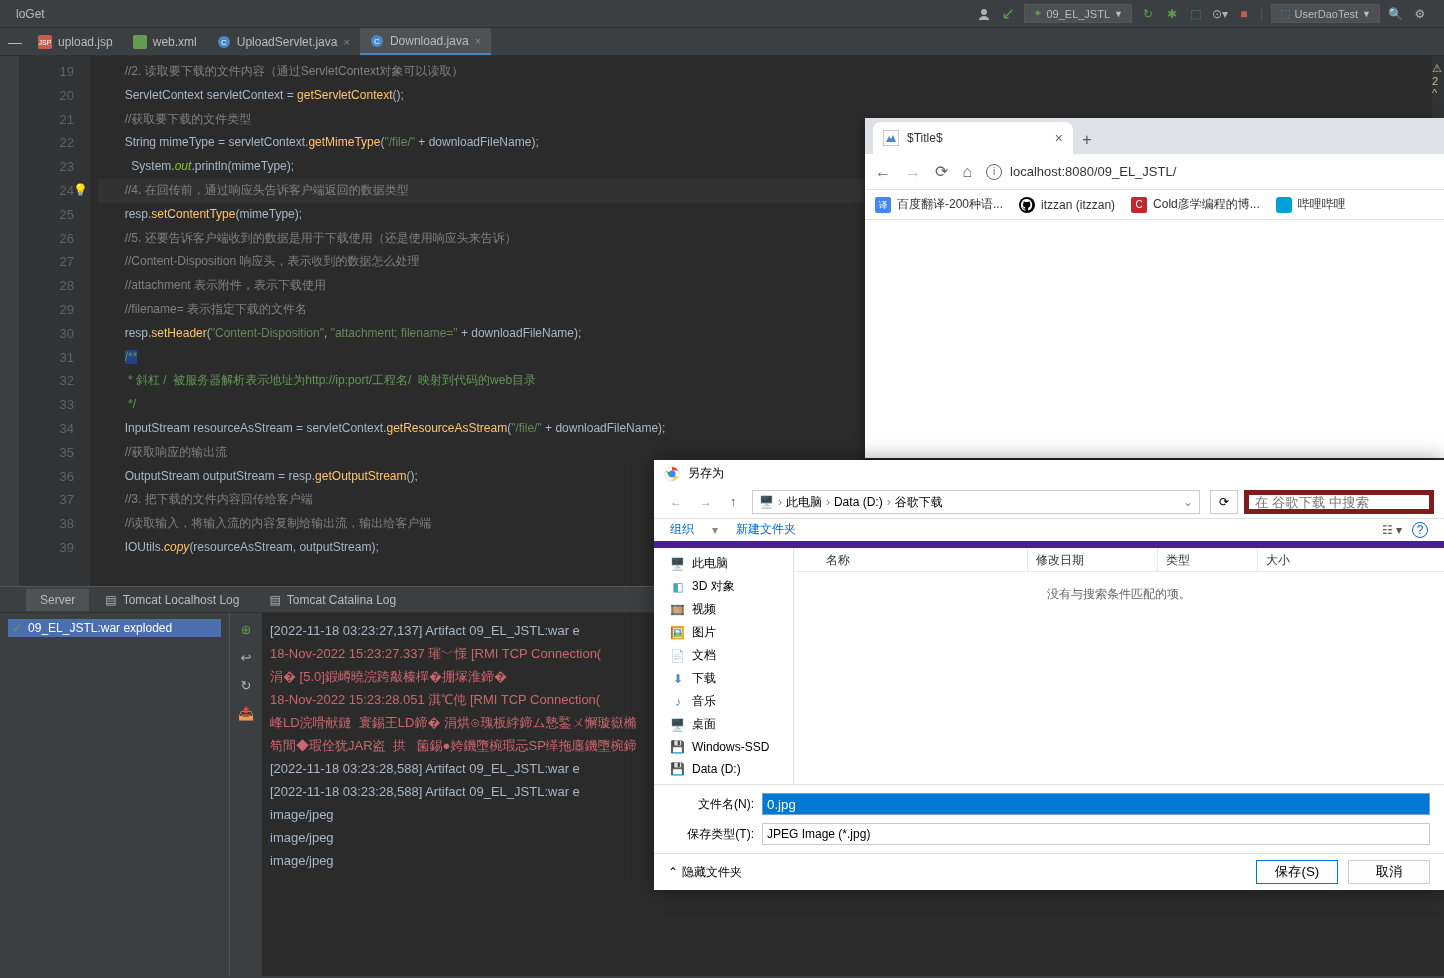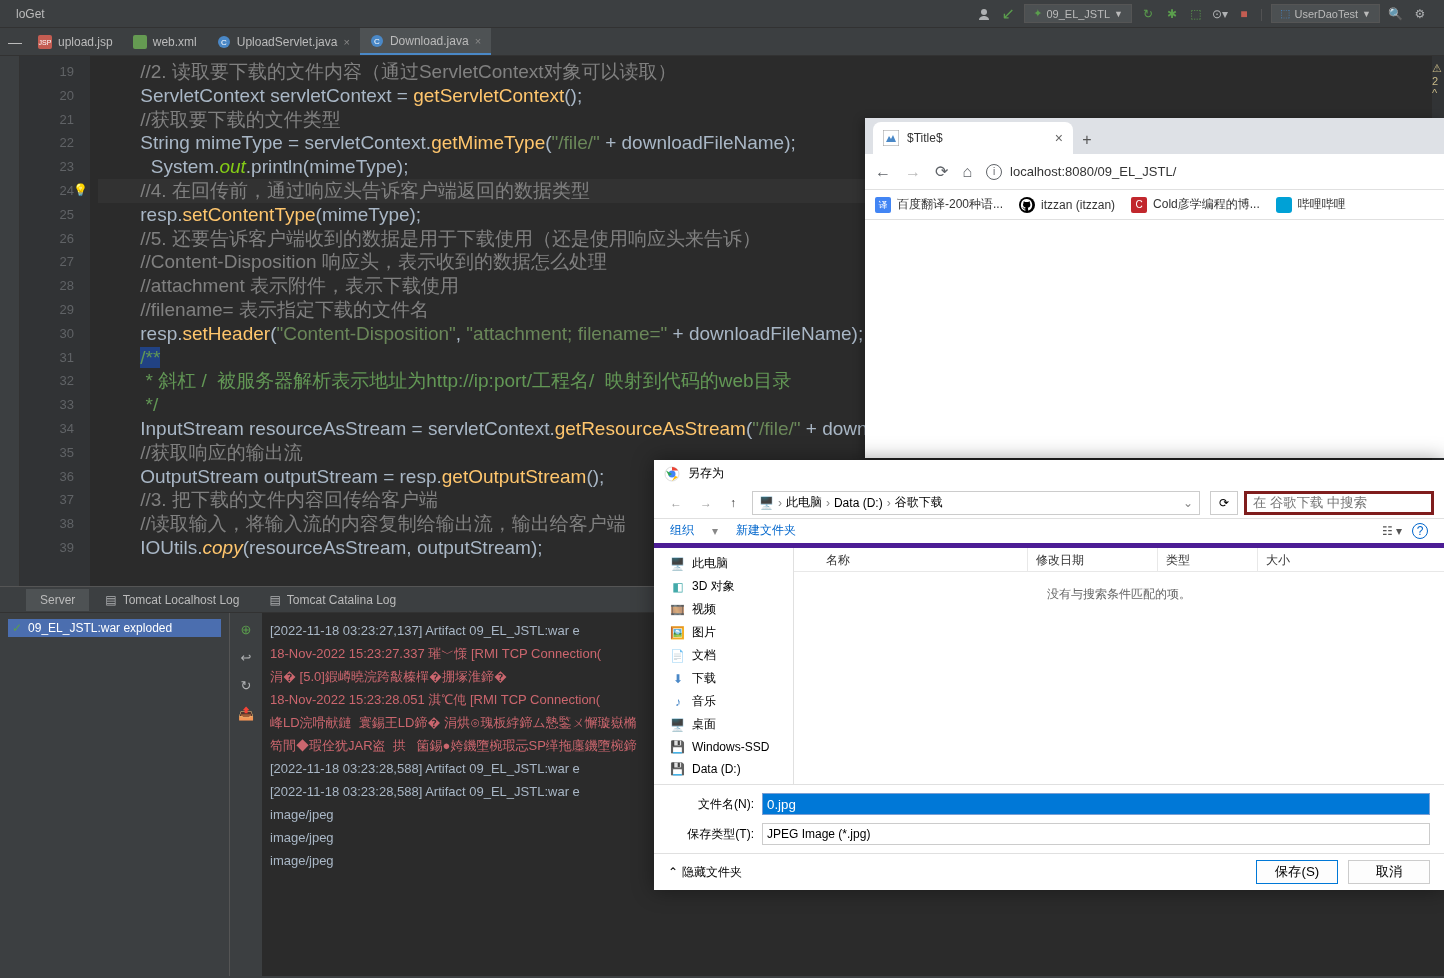"//2. 读取要下载的文件内容（通过ServletContext对象可以读取）" .code-area { font-size: 19px -> 12px }
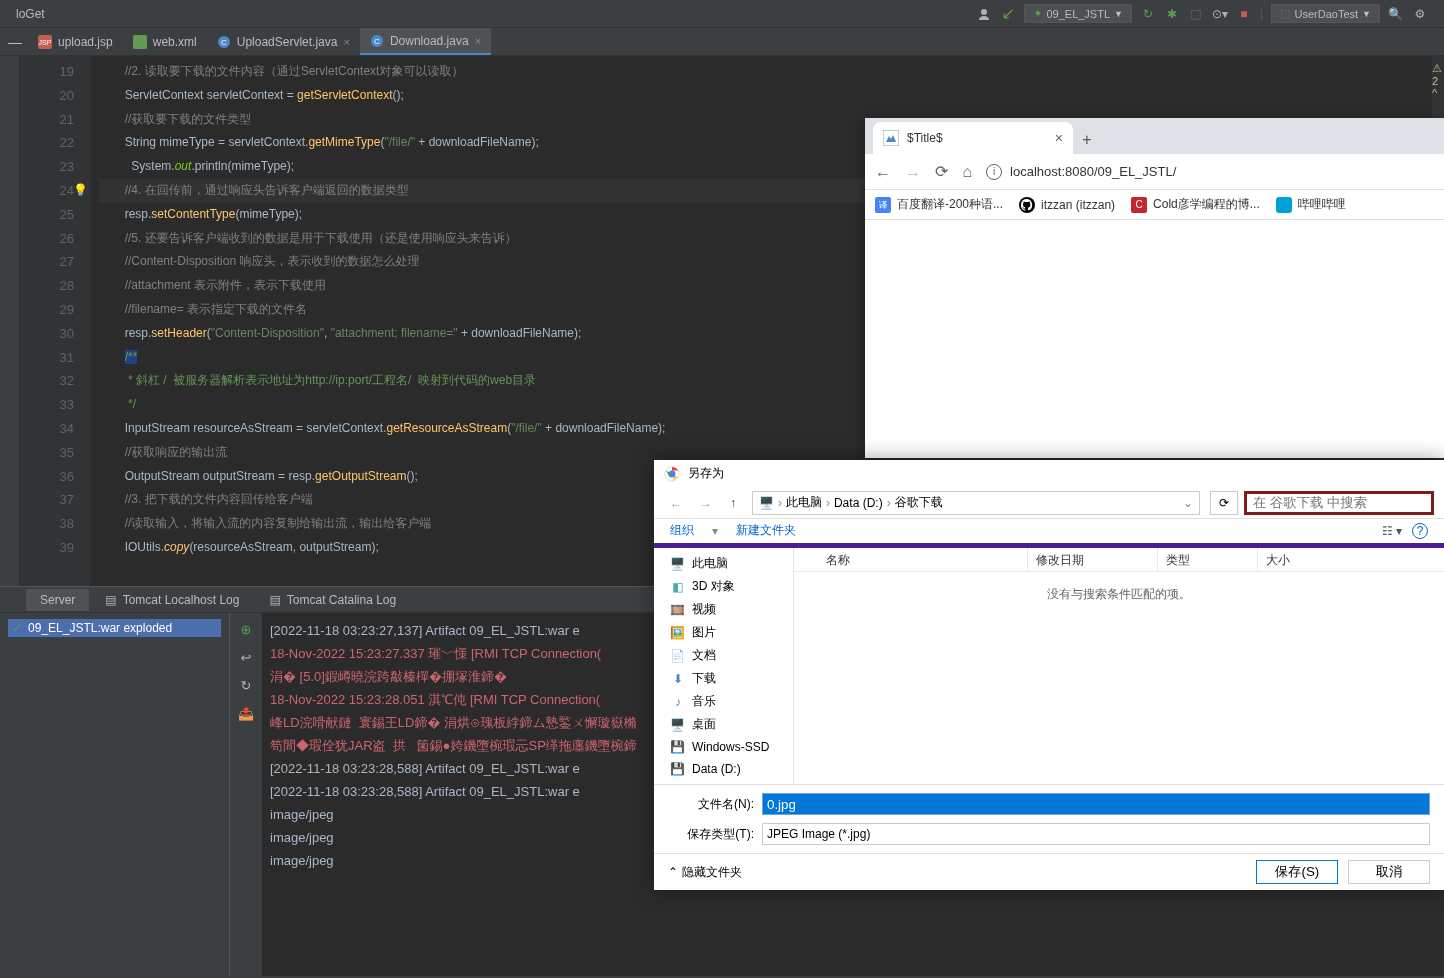"在 谷歌下载 中搜索" .sd-search { border: 3px solid #7f1d1d -> 5px solid #7f1d1d }
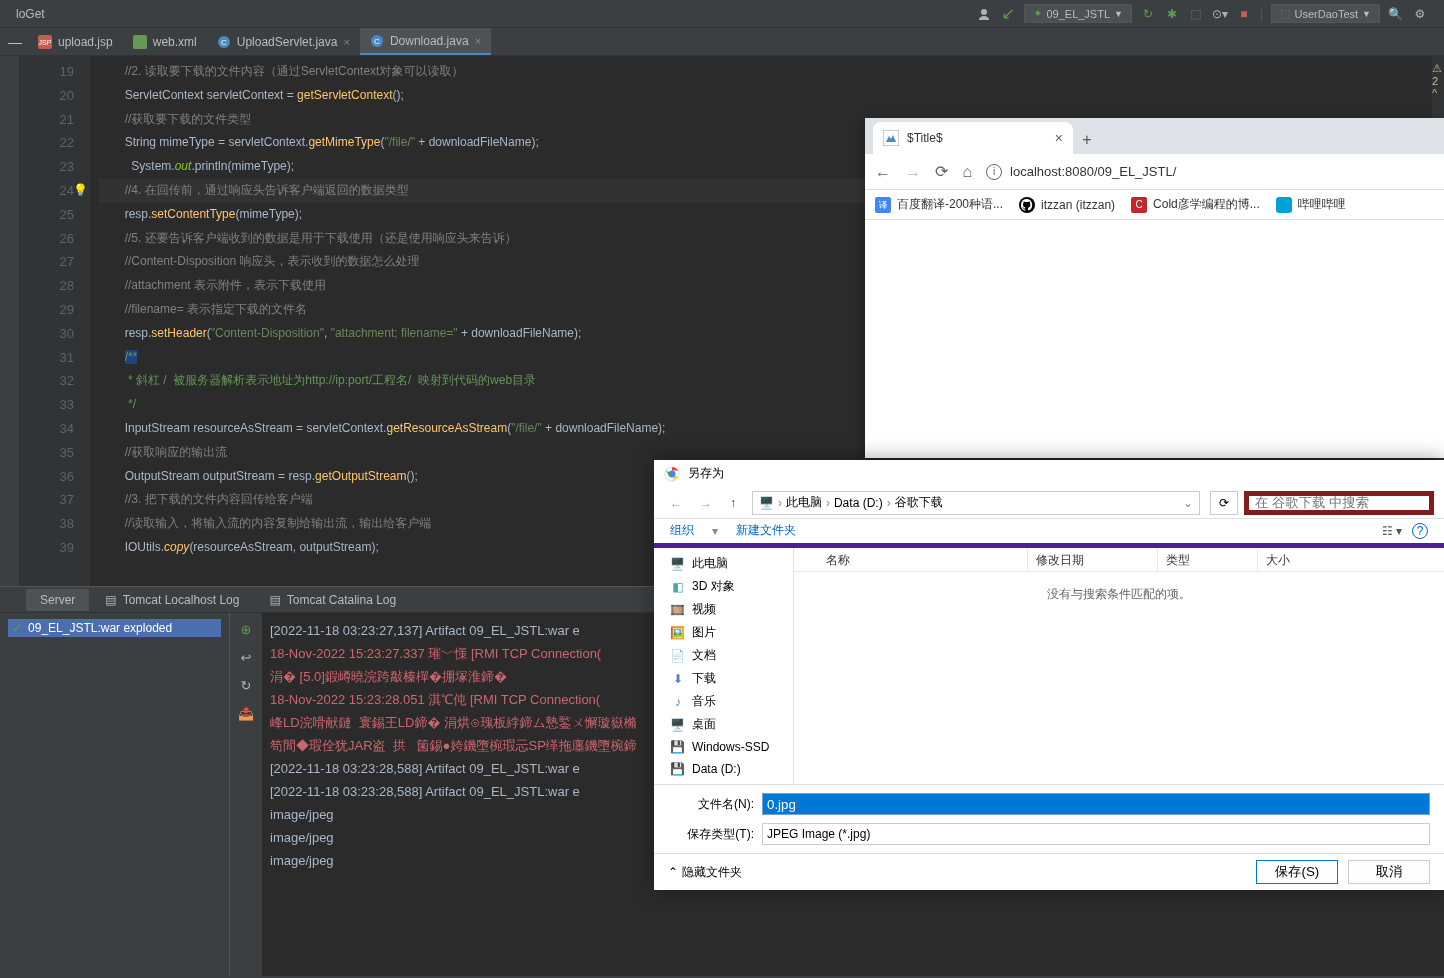"组织" .sd-toolbar { border-bottom: 5px solid #4c1d95 -> 7px solid #4c1d95 }
